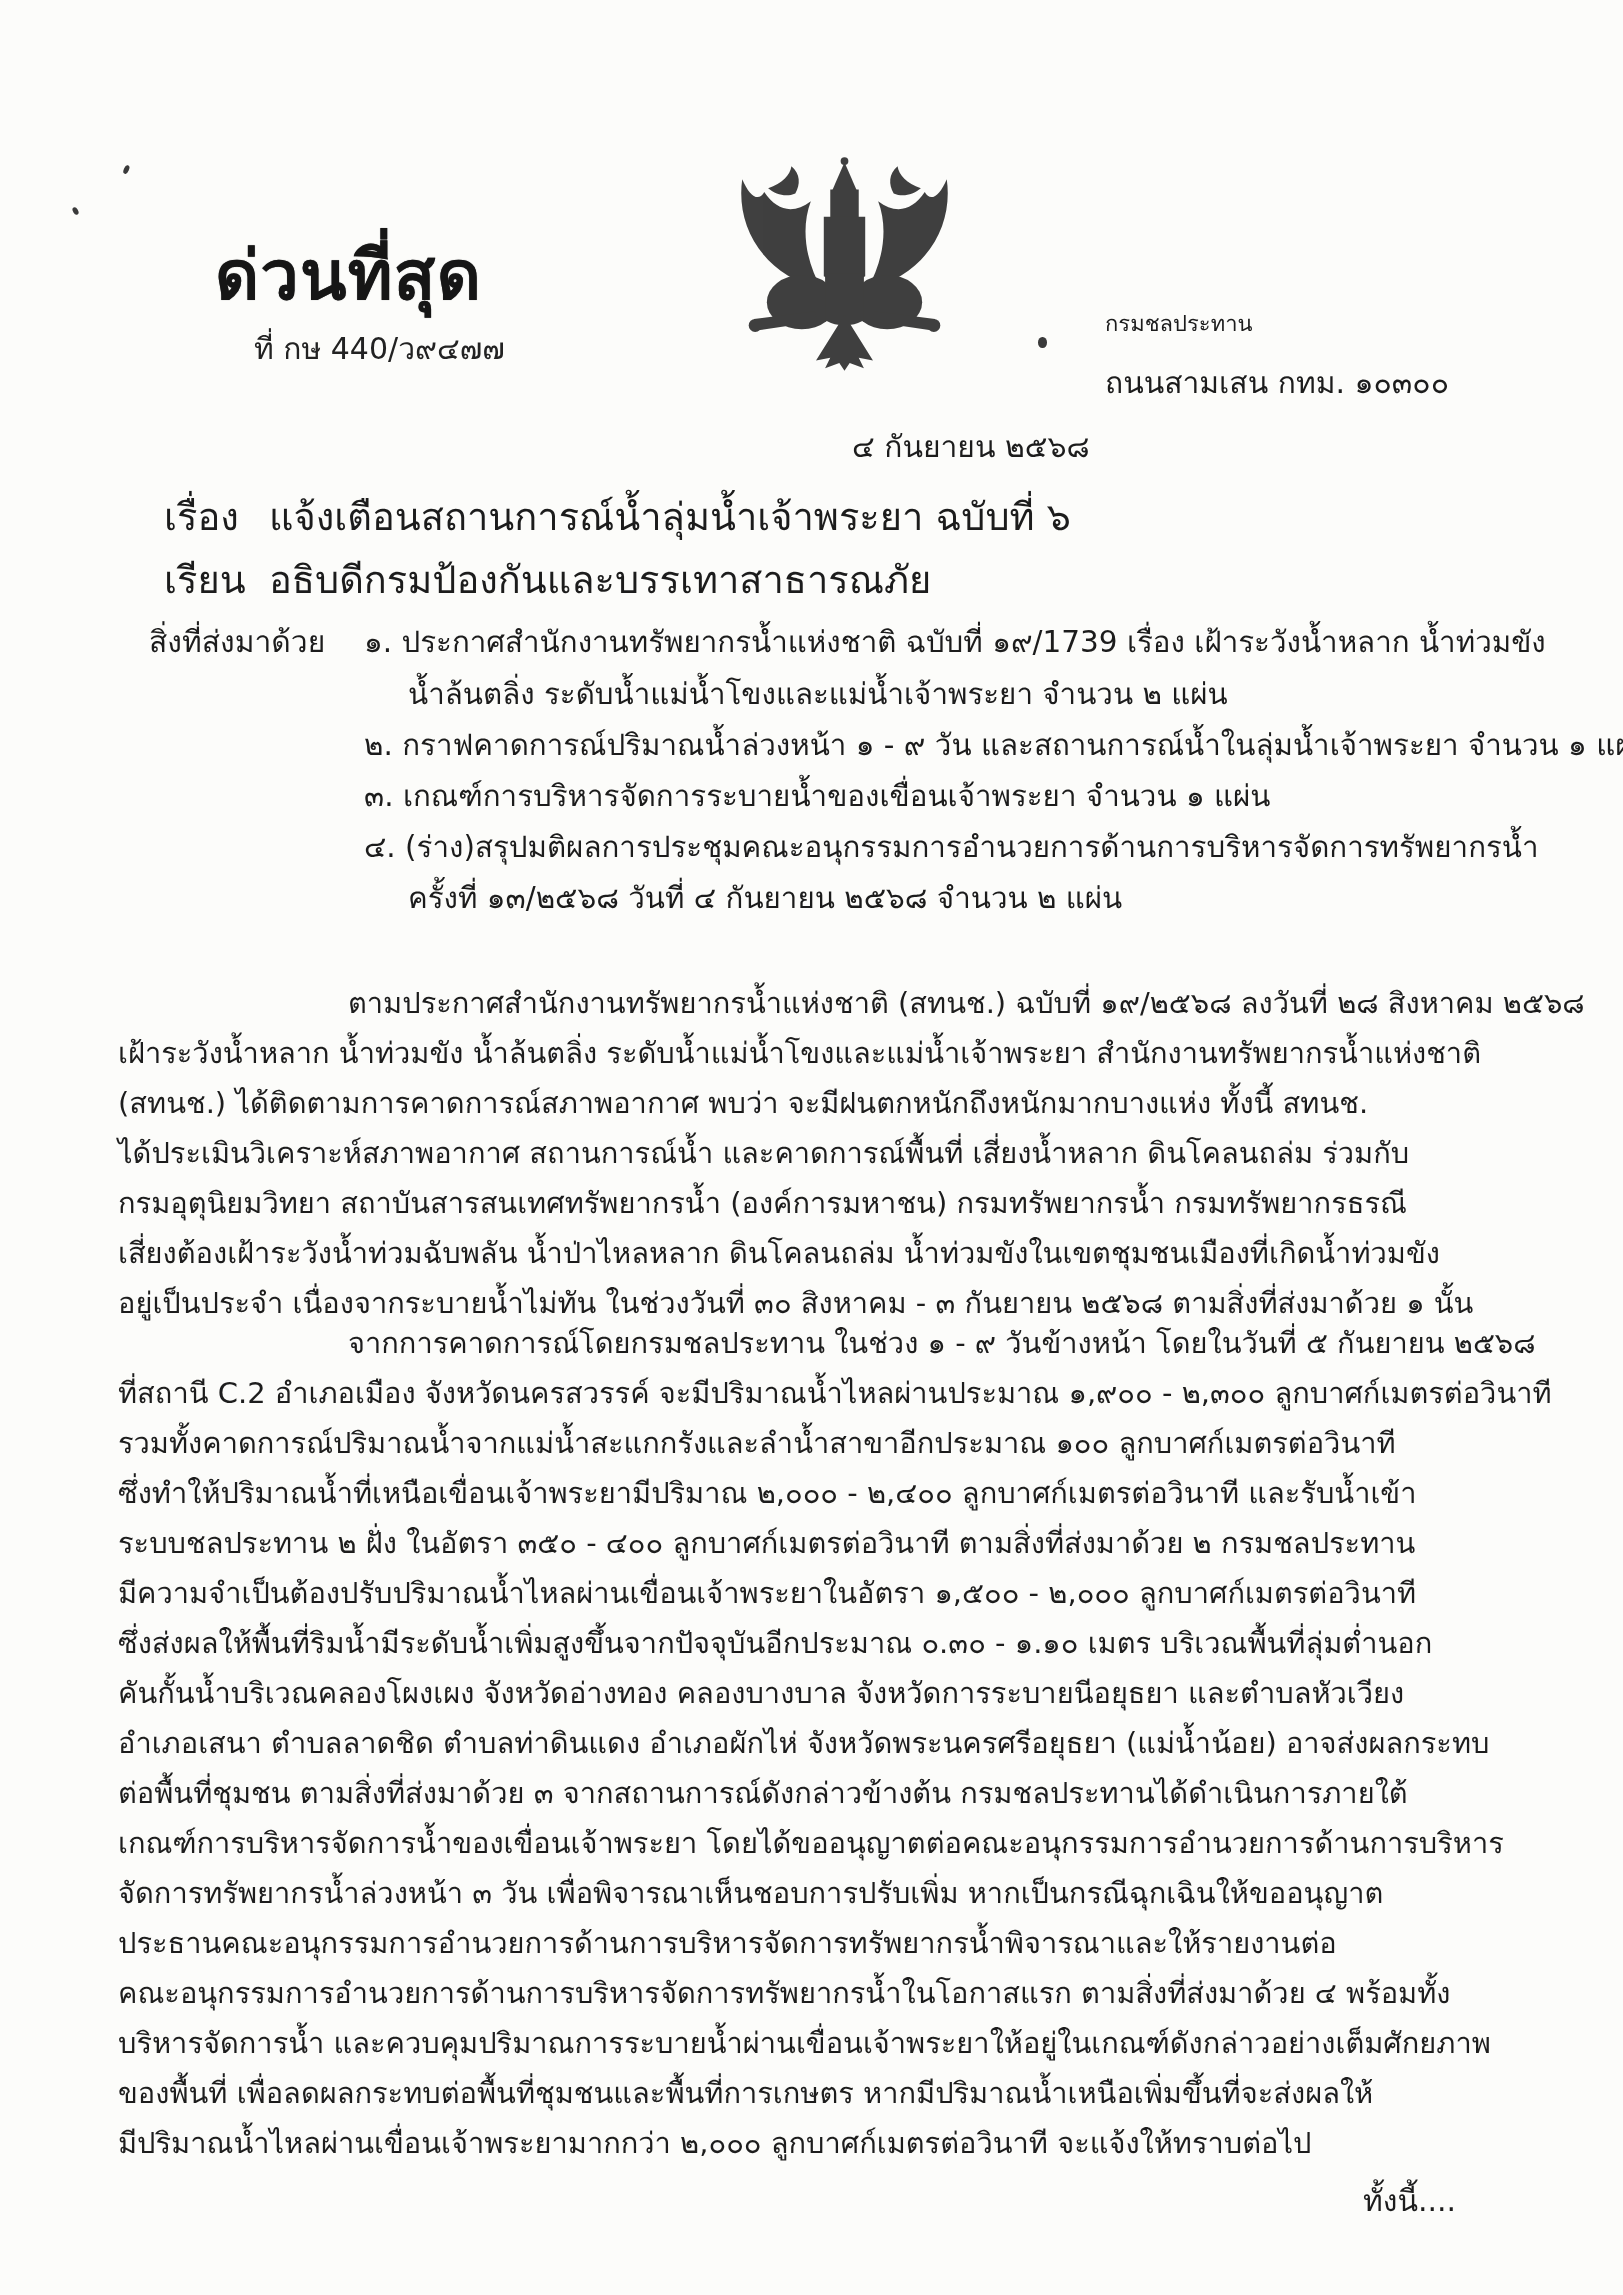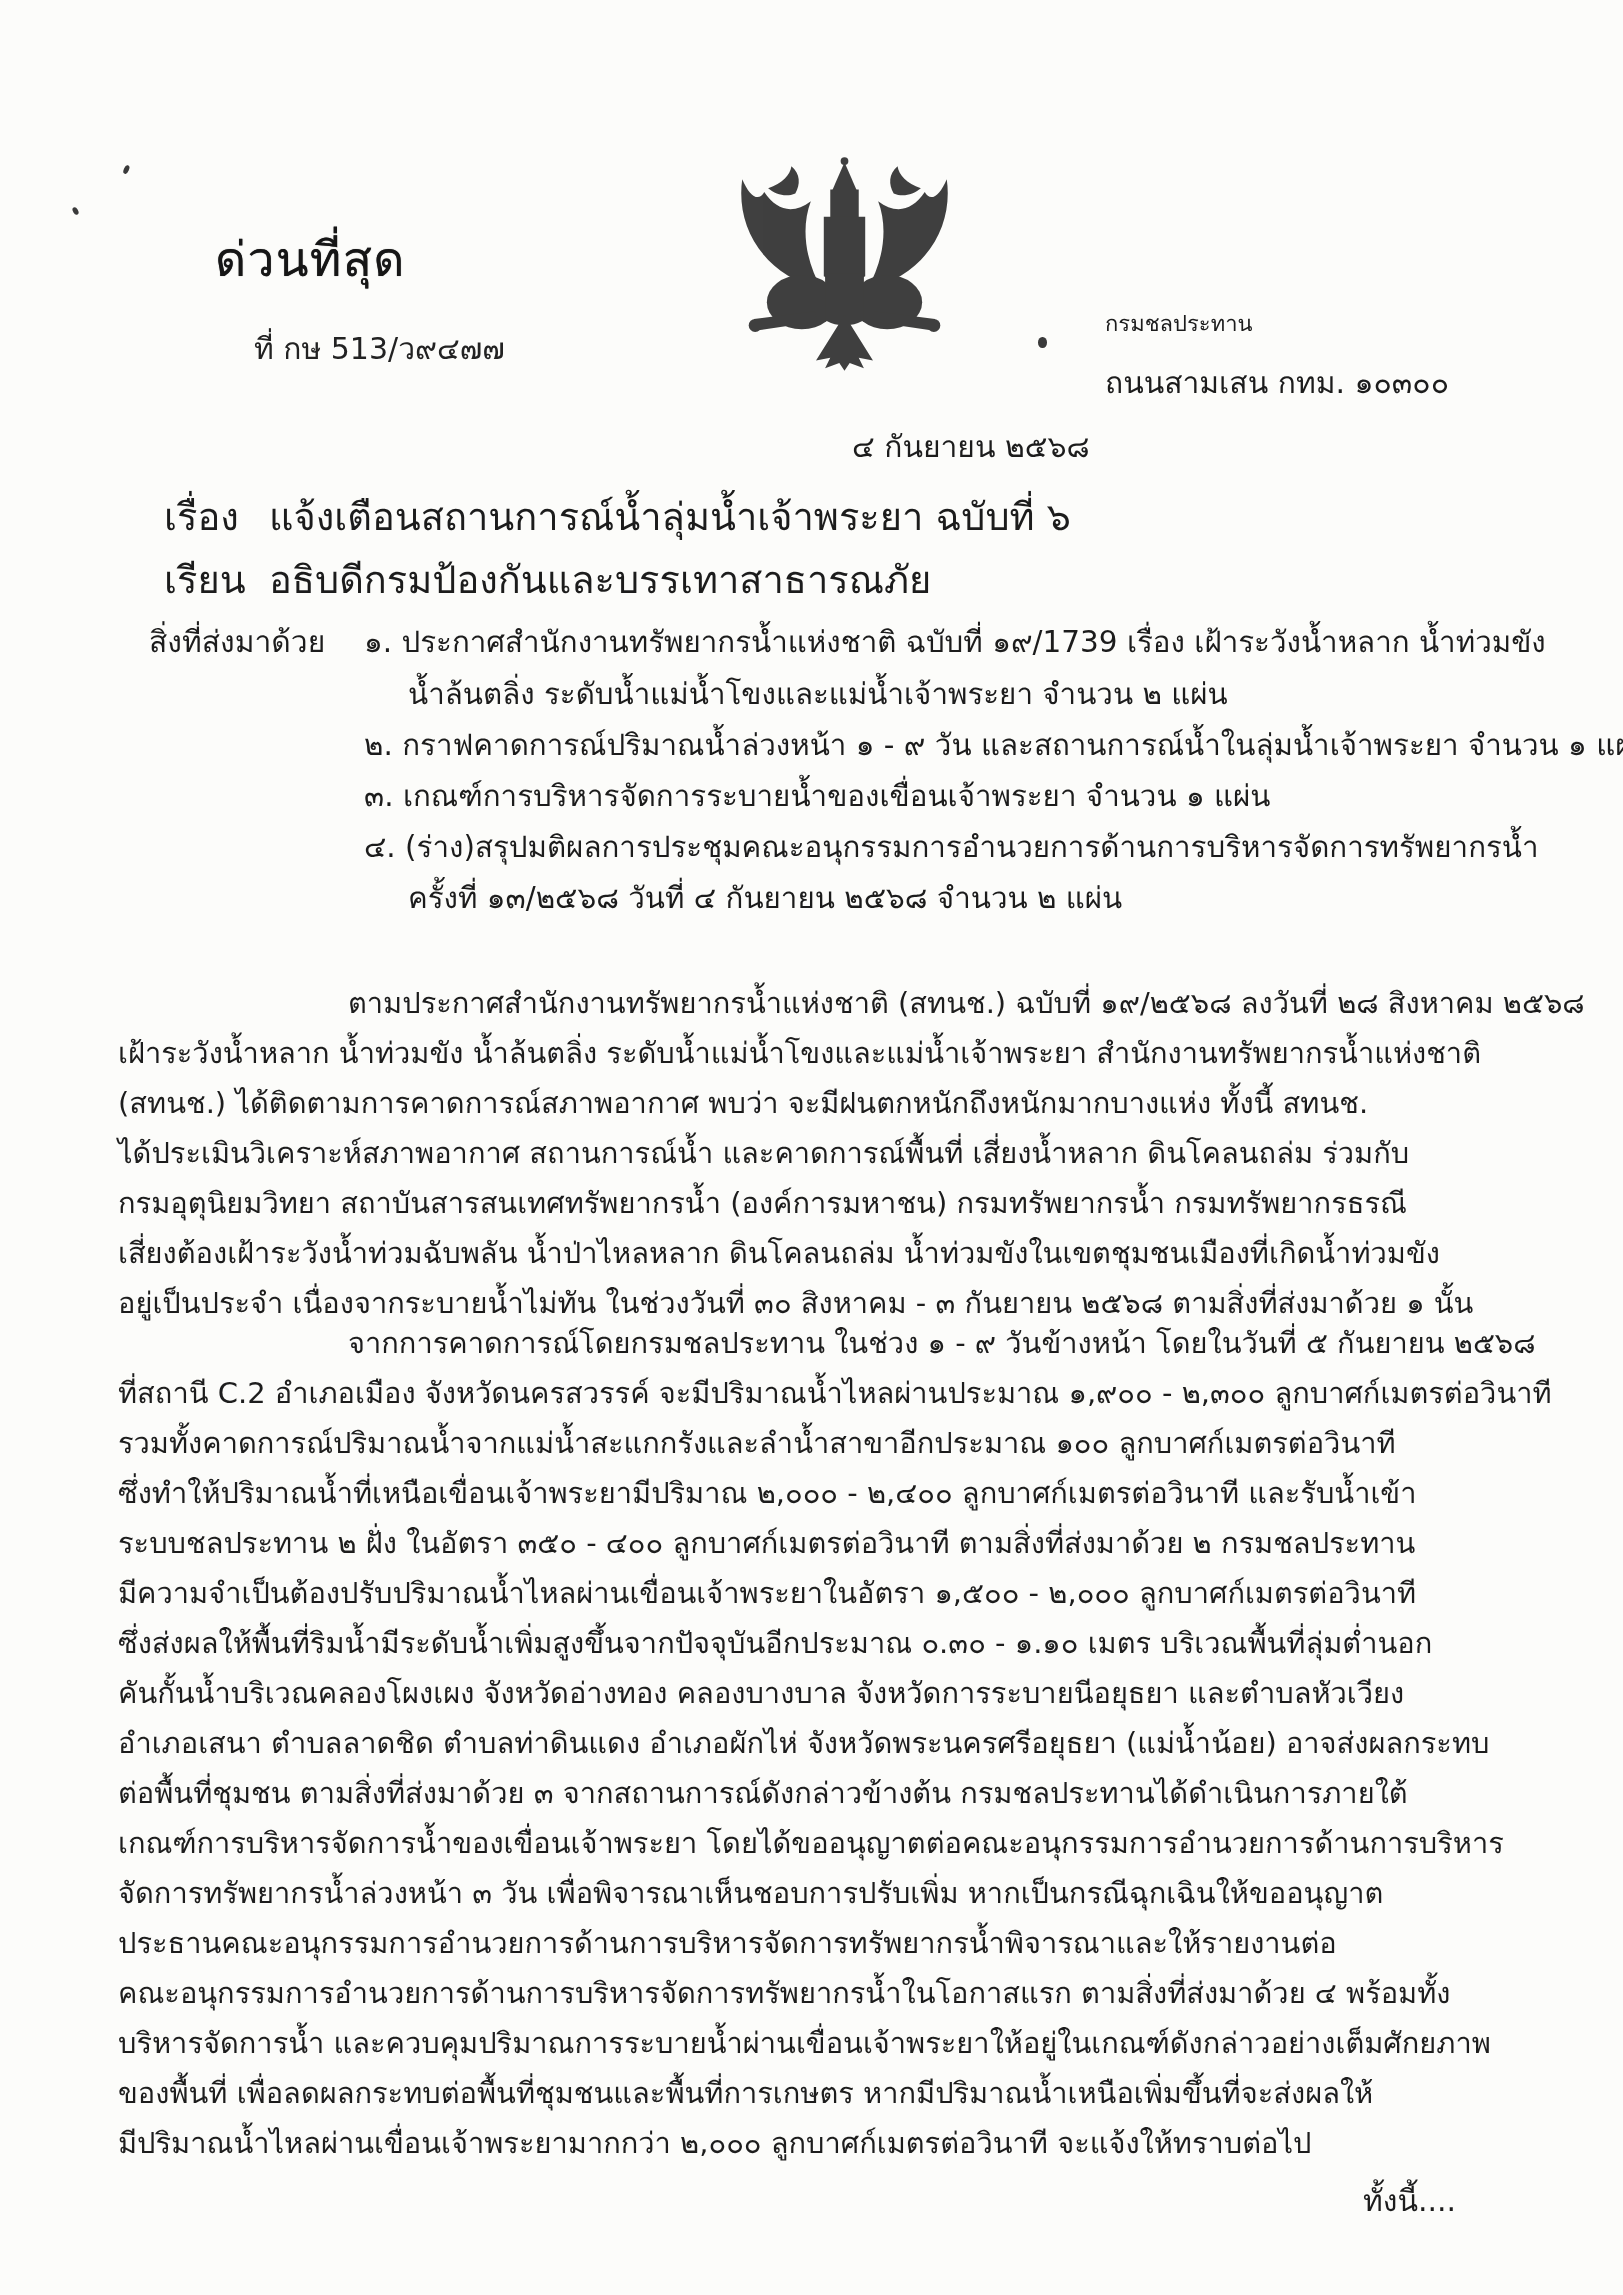"ด่วนที่สุด" .urgency { font-size: 48px -> 68px; font-weight: 400 -> 700 }
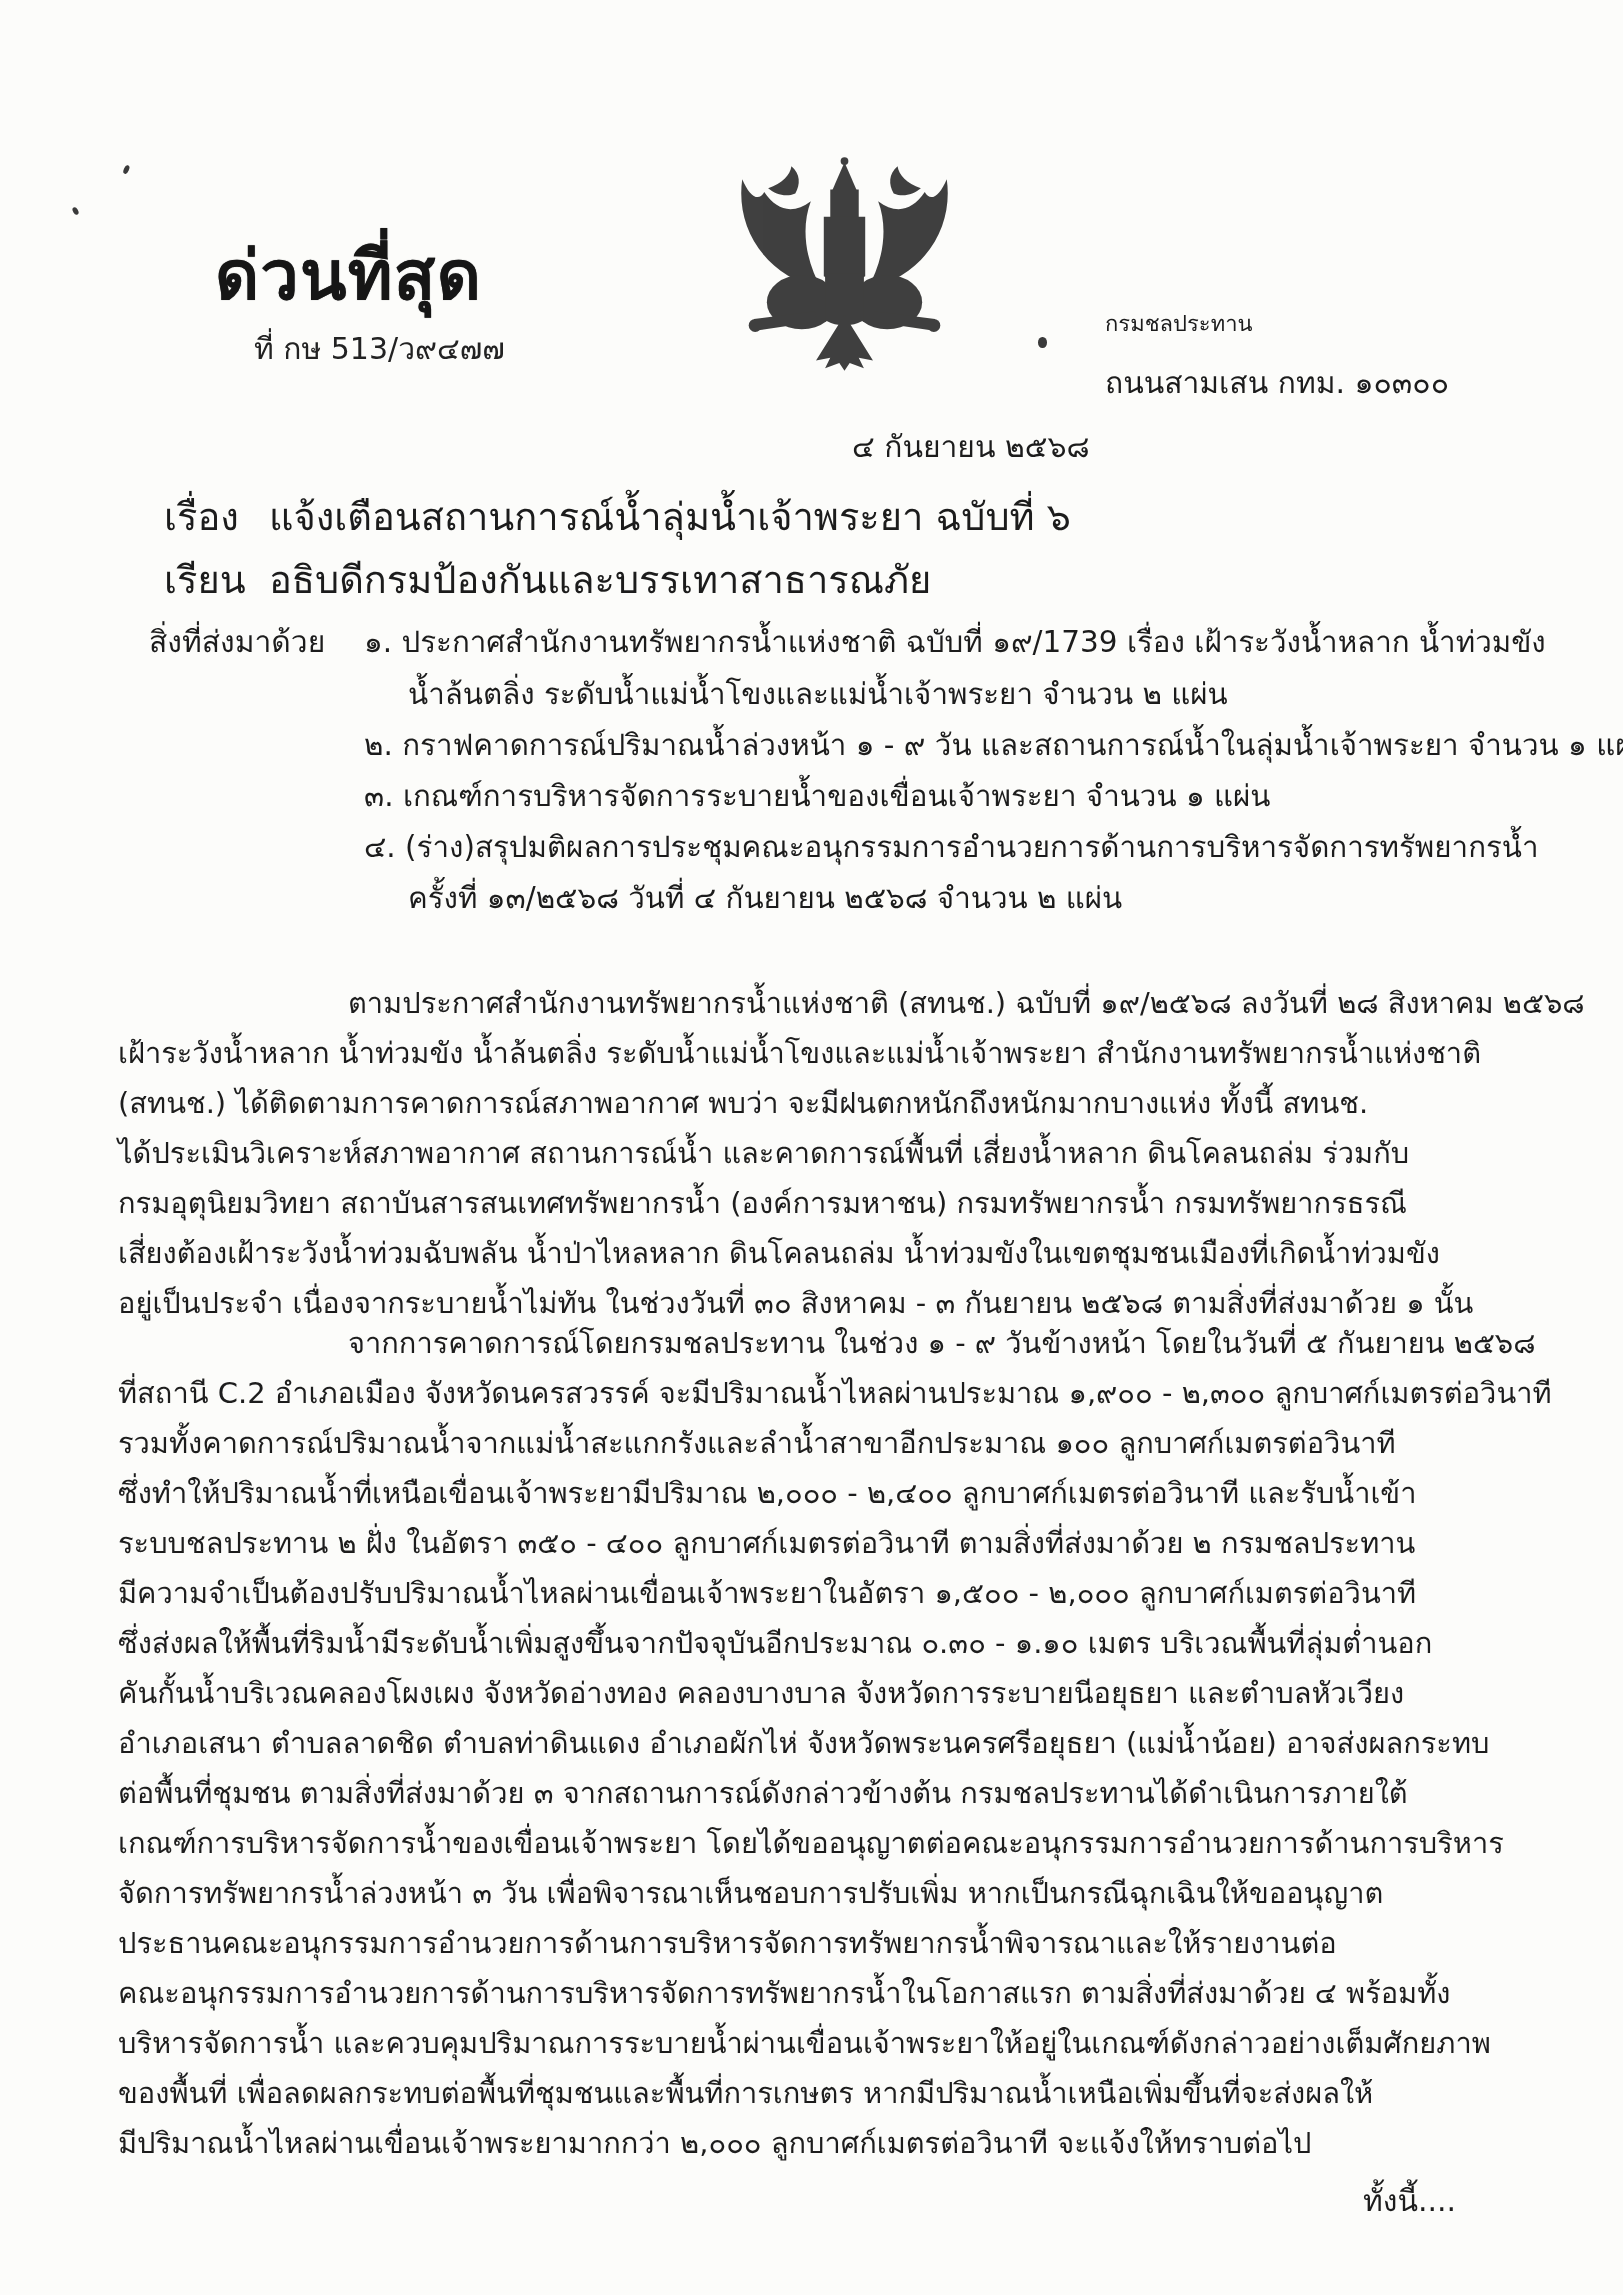"ที่ กษ 513/ว๙๔๗๗" div.refno { text: 513/ว๙๔๗๗ -> 440/ว๙๔๗๗ }
